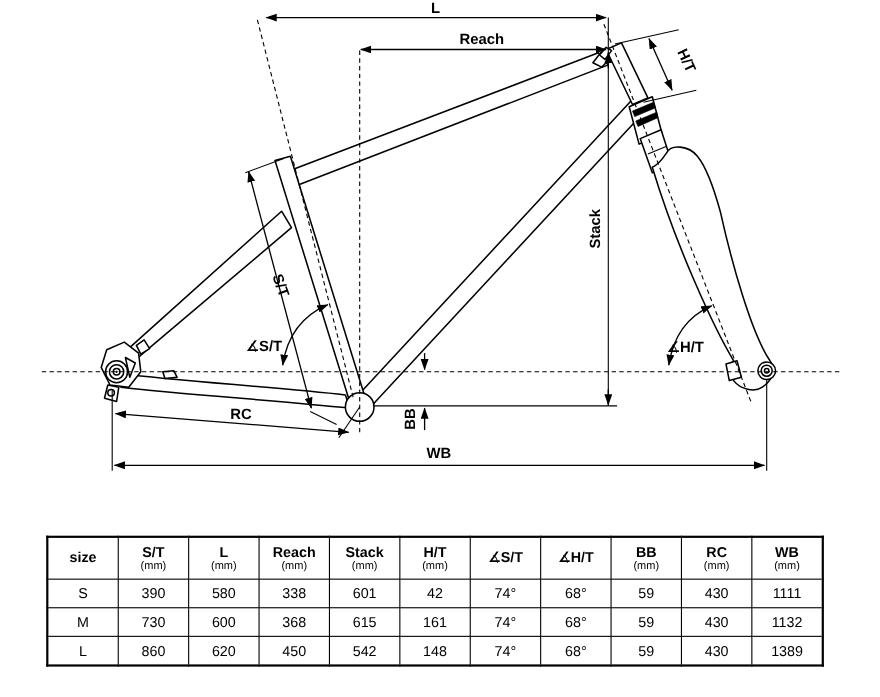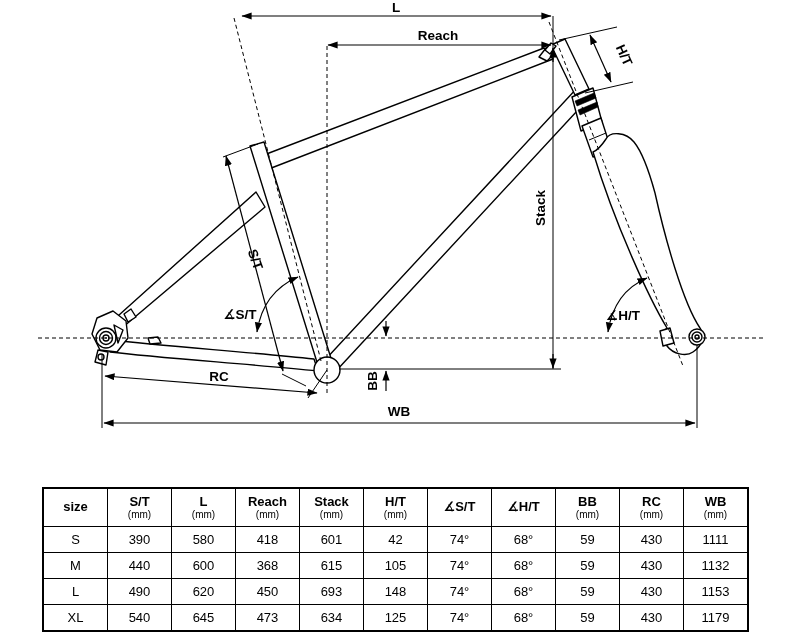"418" td { text: 418 -> 338 }
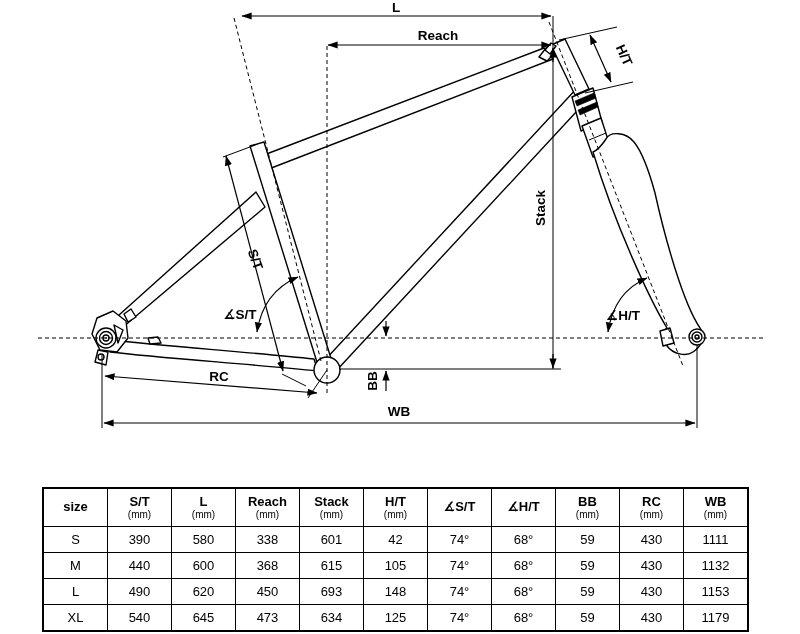"440" td { text: 440 -> 730 }
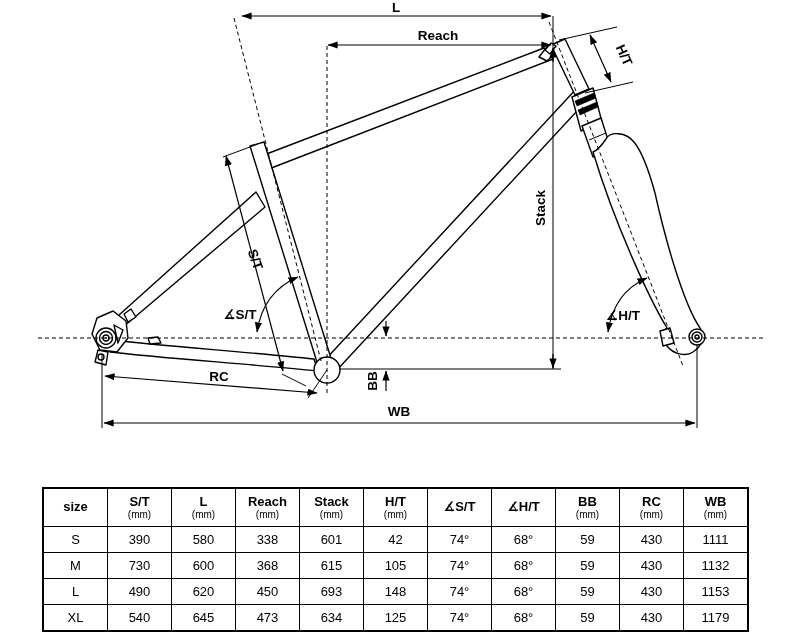"105" td { text: 105 -> 161 }
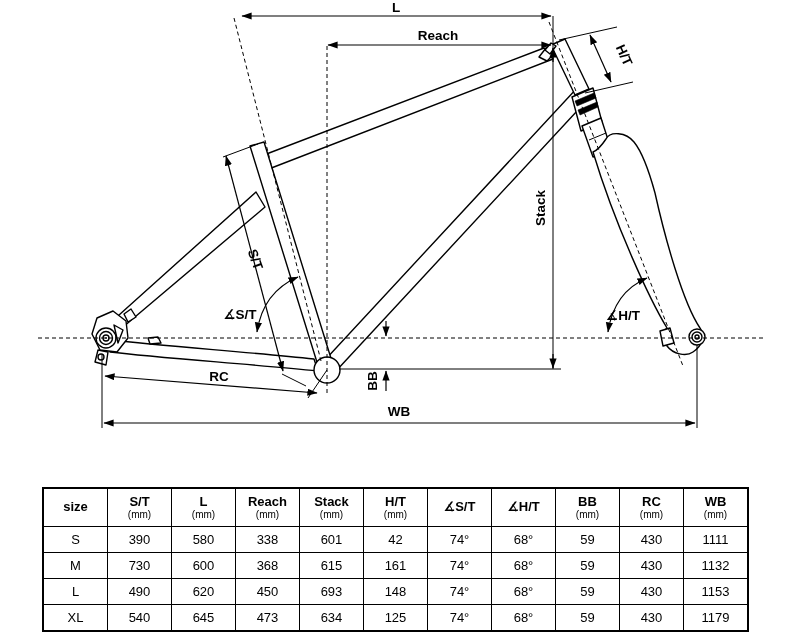"490" td { text: 490 -> 860 }
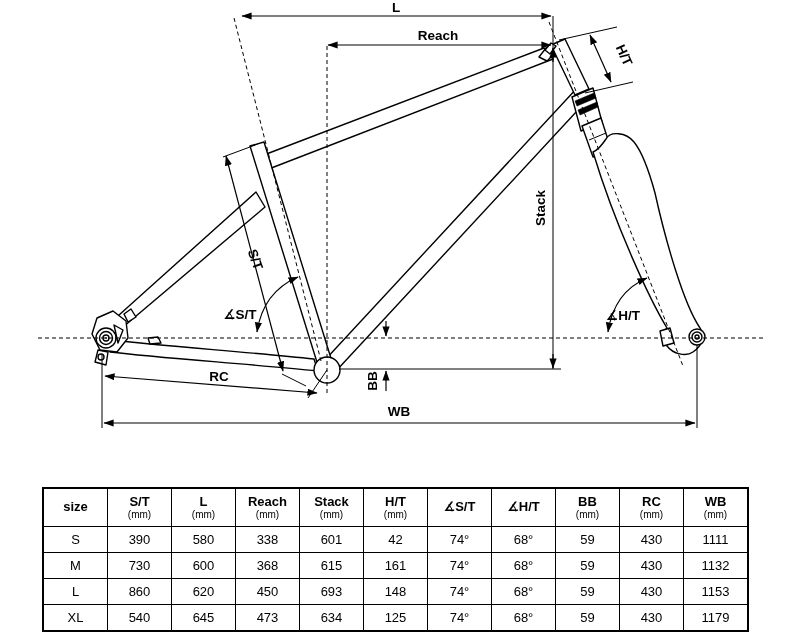"693" td { text: 693 -> 542 }
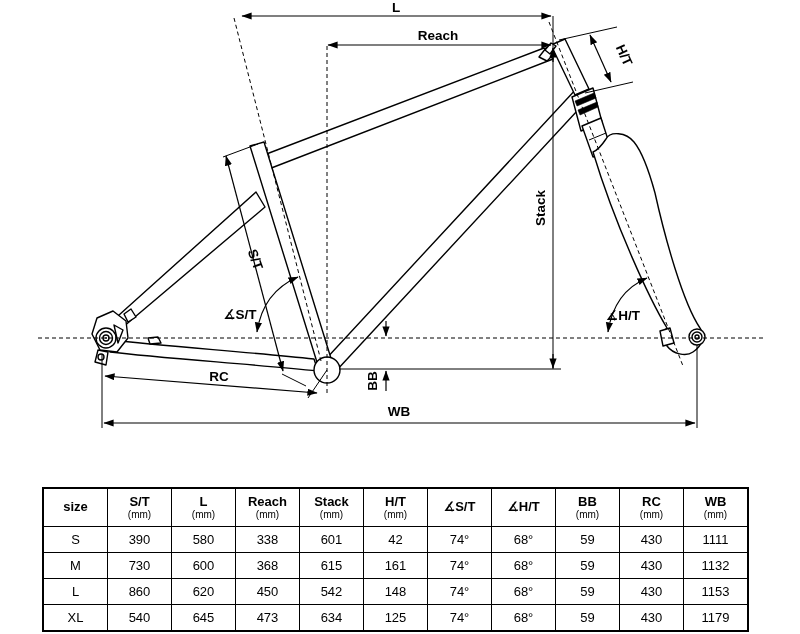"1153" td { text: 1153 -> 1389 }
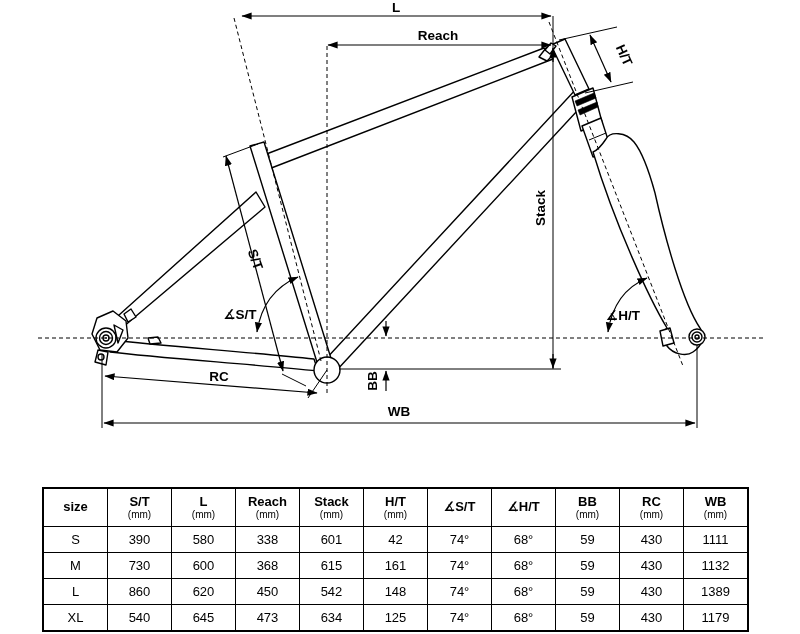"XL" tr { html: <tr> <td>XL</td> <td>540</td> <td>645</td> <td>473</td> <td>634</td> <td>125</td> <td>74°</td> <td>68°</td> <td>59</td> <td>430</td> <td>1179</td> </tr> -> none }
